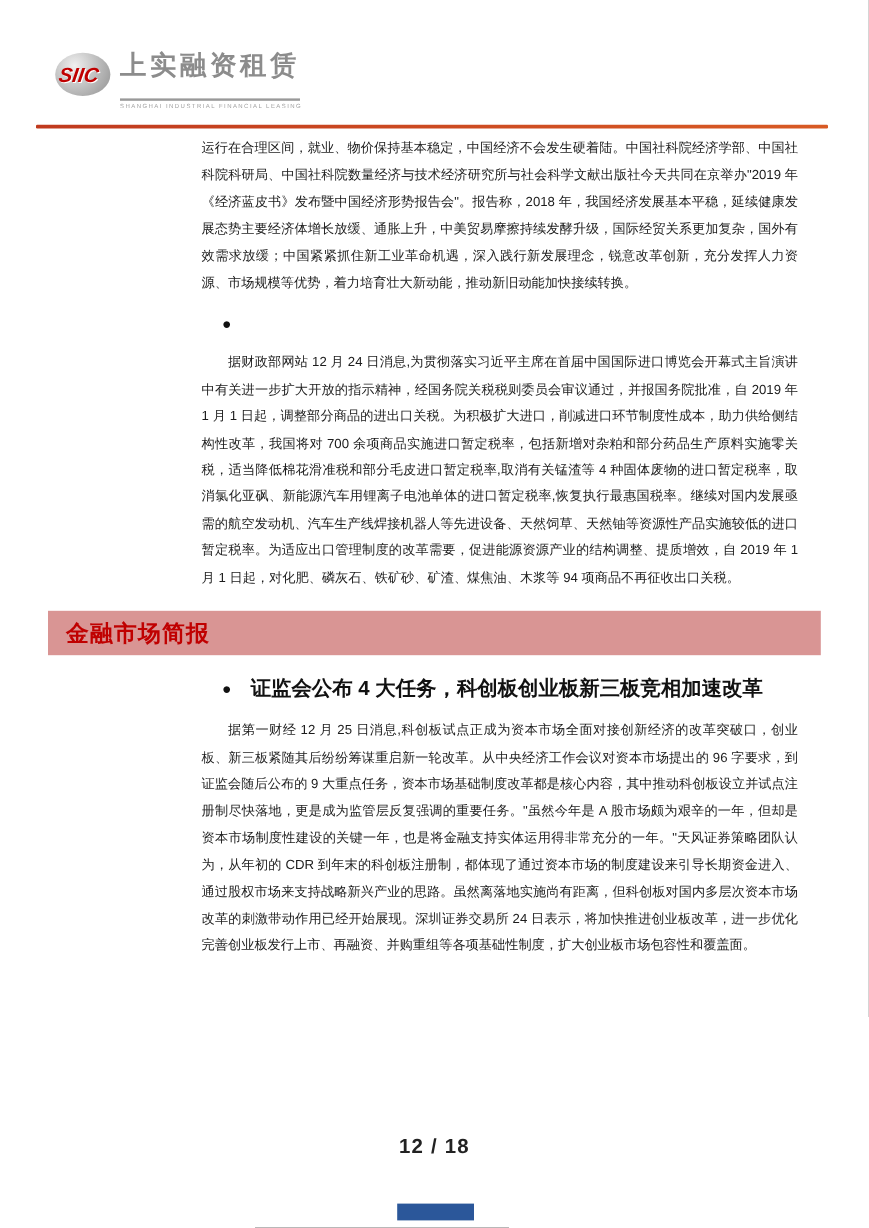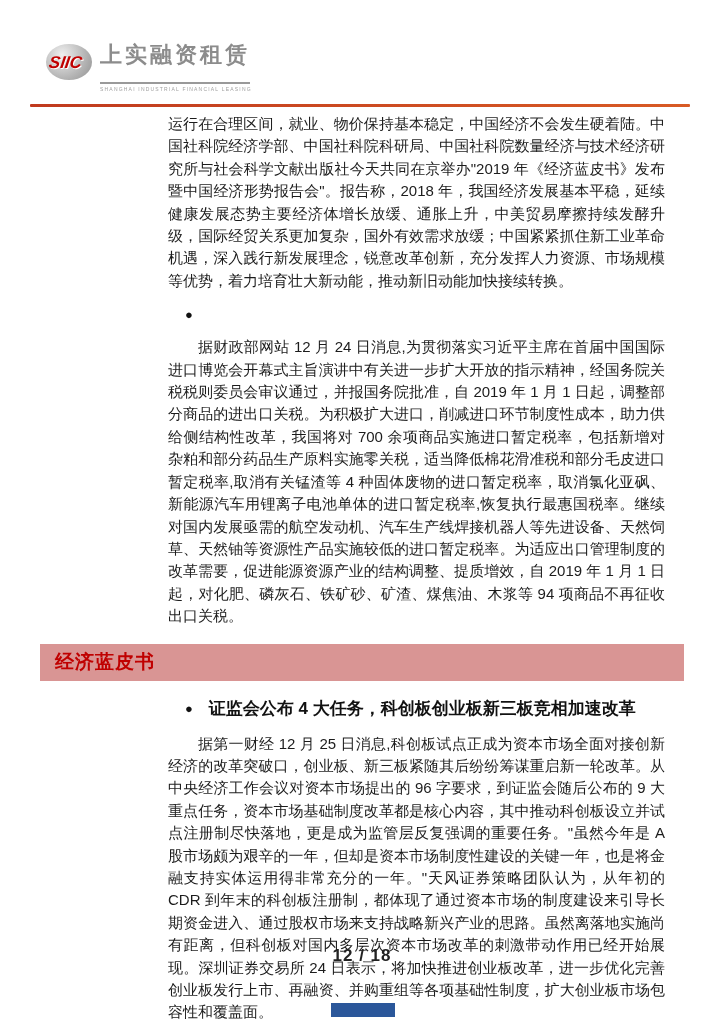"运行在合理区间，就业、物价保持基本稳定，中国经济不会发生硬着陆。中国社科院经济学" .para { font-size: 15px -> 11px }
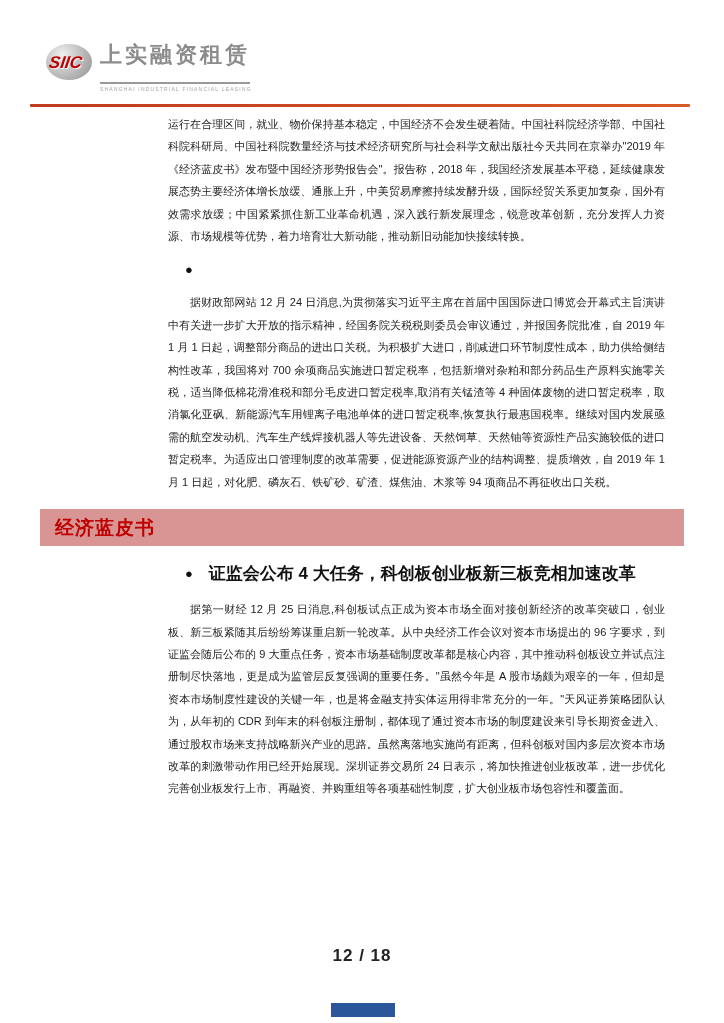"经济蓝皮书" span.section-banner-label { text: 经济蓝皮书 -> 金融市场简报 }
